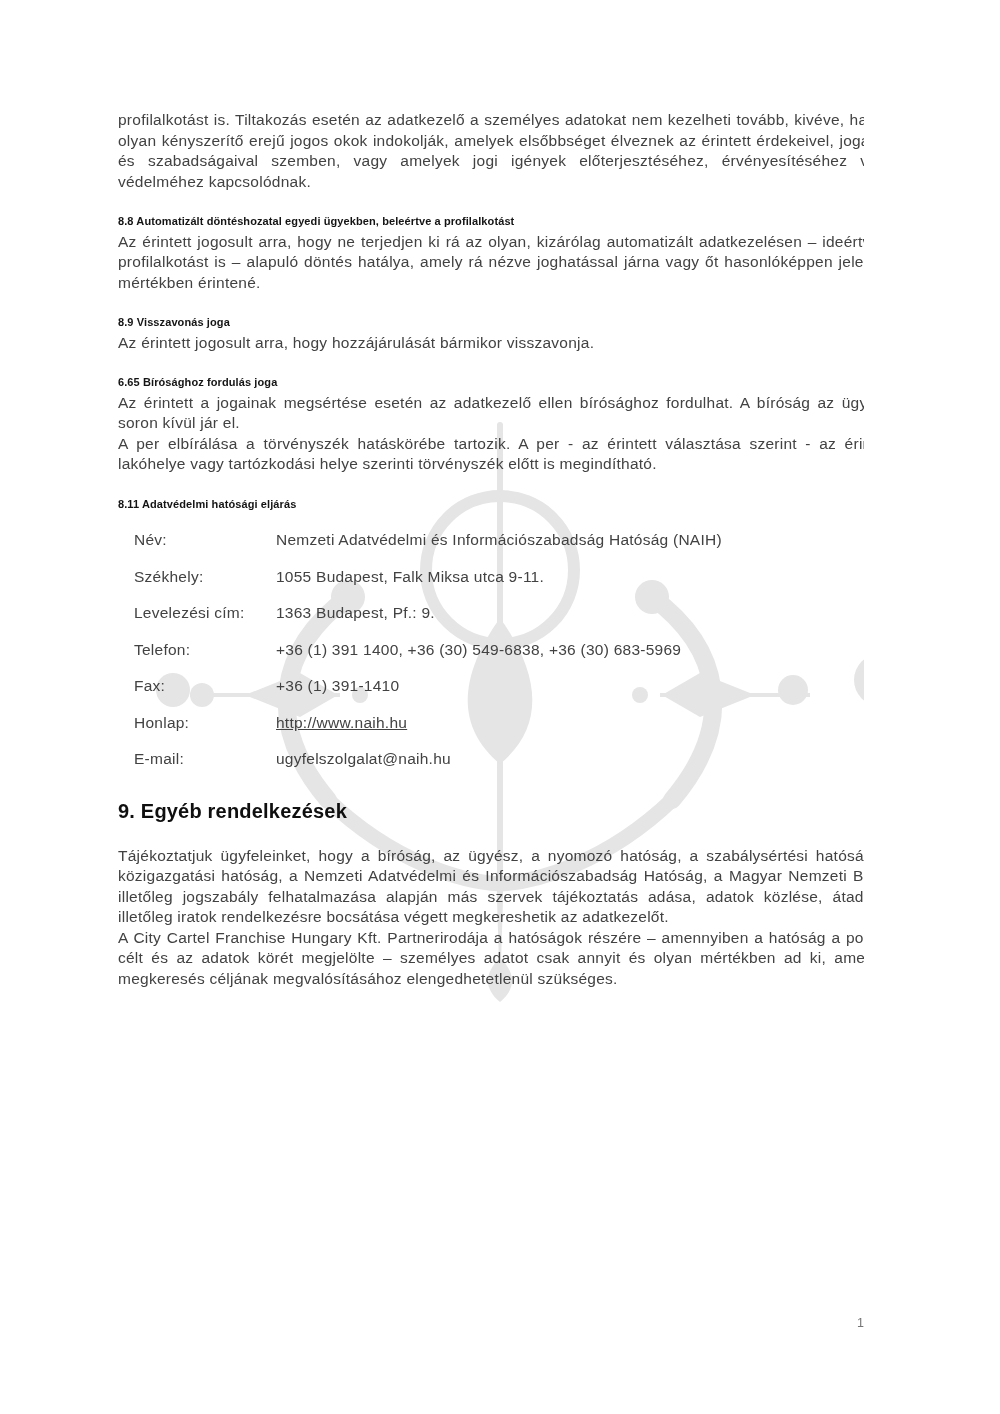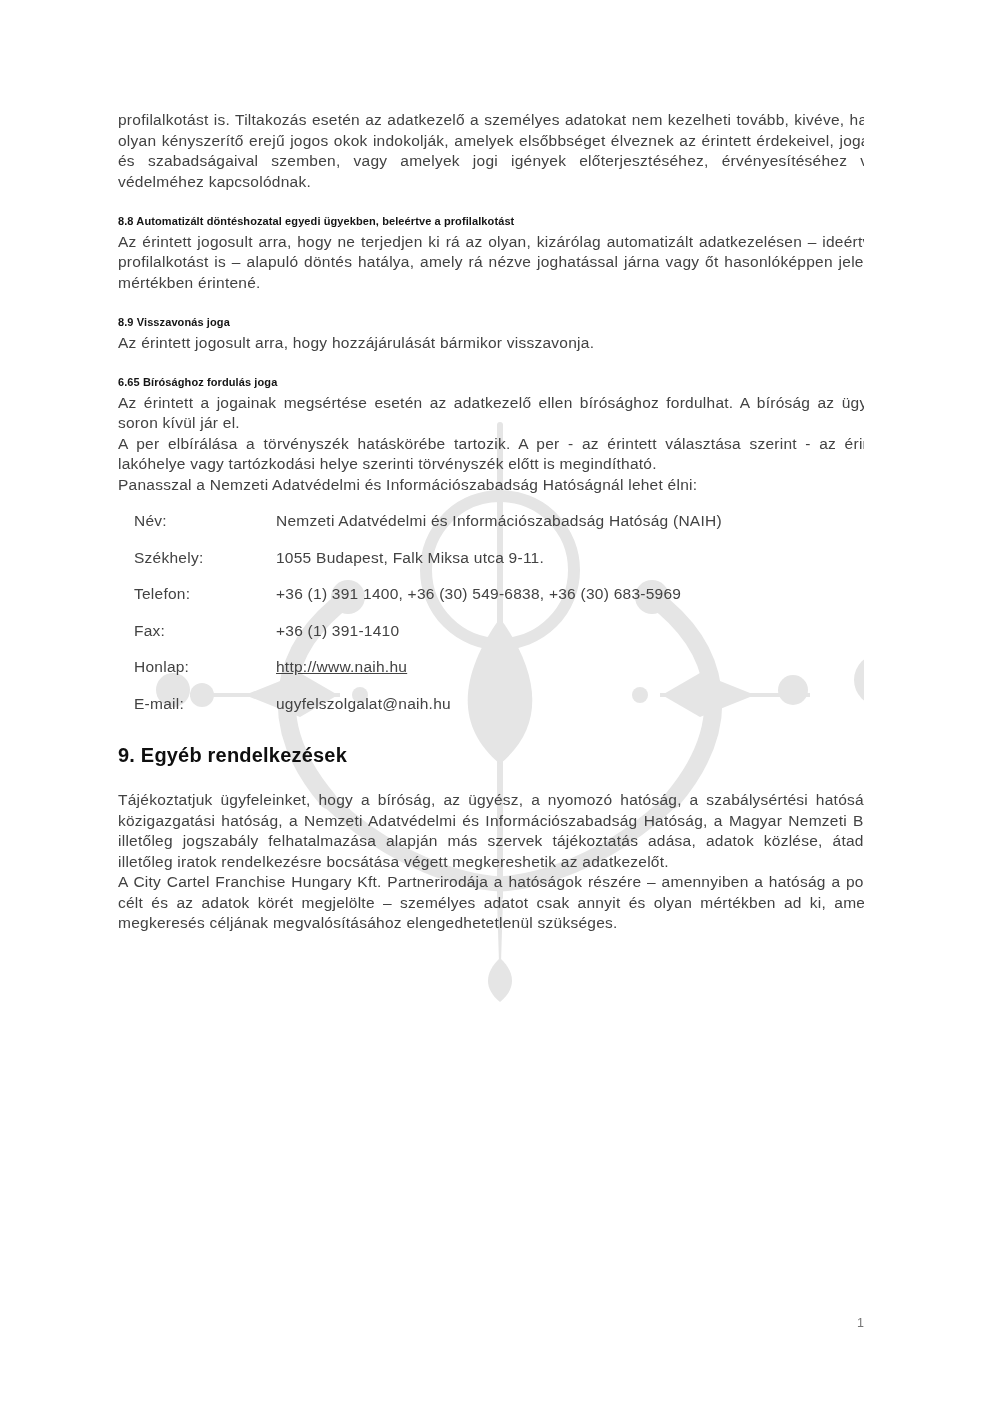"8.11 Adatvédelmi hatósági eljárás" h3.sec { html: none -> <h3>8.11 Adatvédelmi hatósági eljárás</h3> }
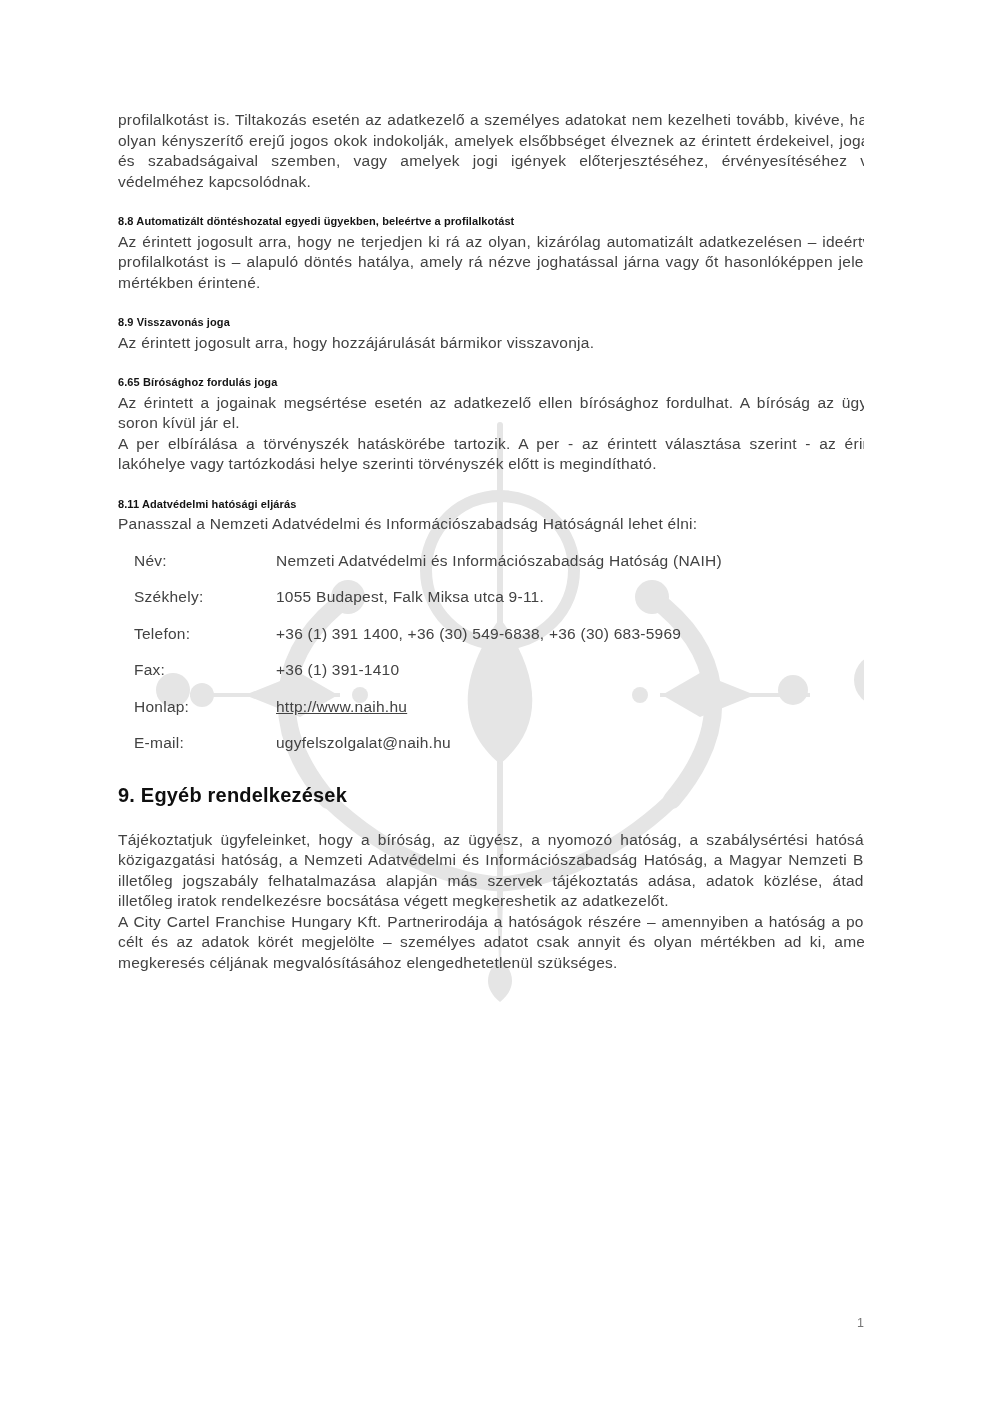"Panasszal a Nemzeti Adatvédelmi és" p.body { html: <p>Panasszal a Nemzeti Adatvédelmi és Információszabadság Hatóságnál lehet élni:</p> -> none }
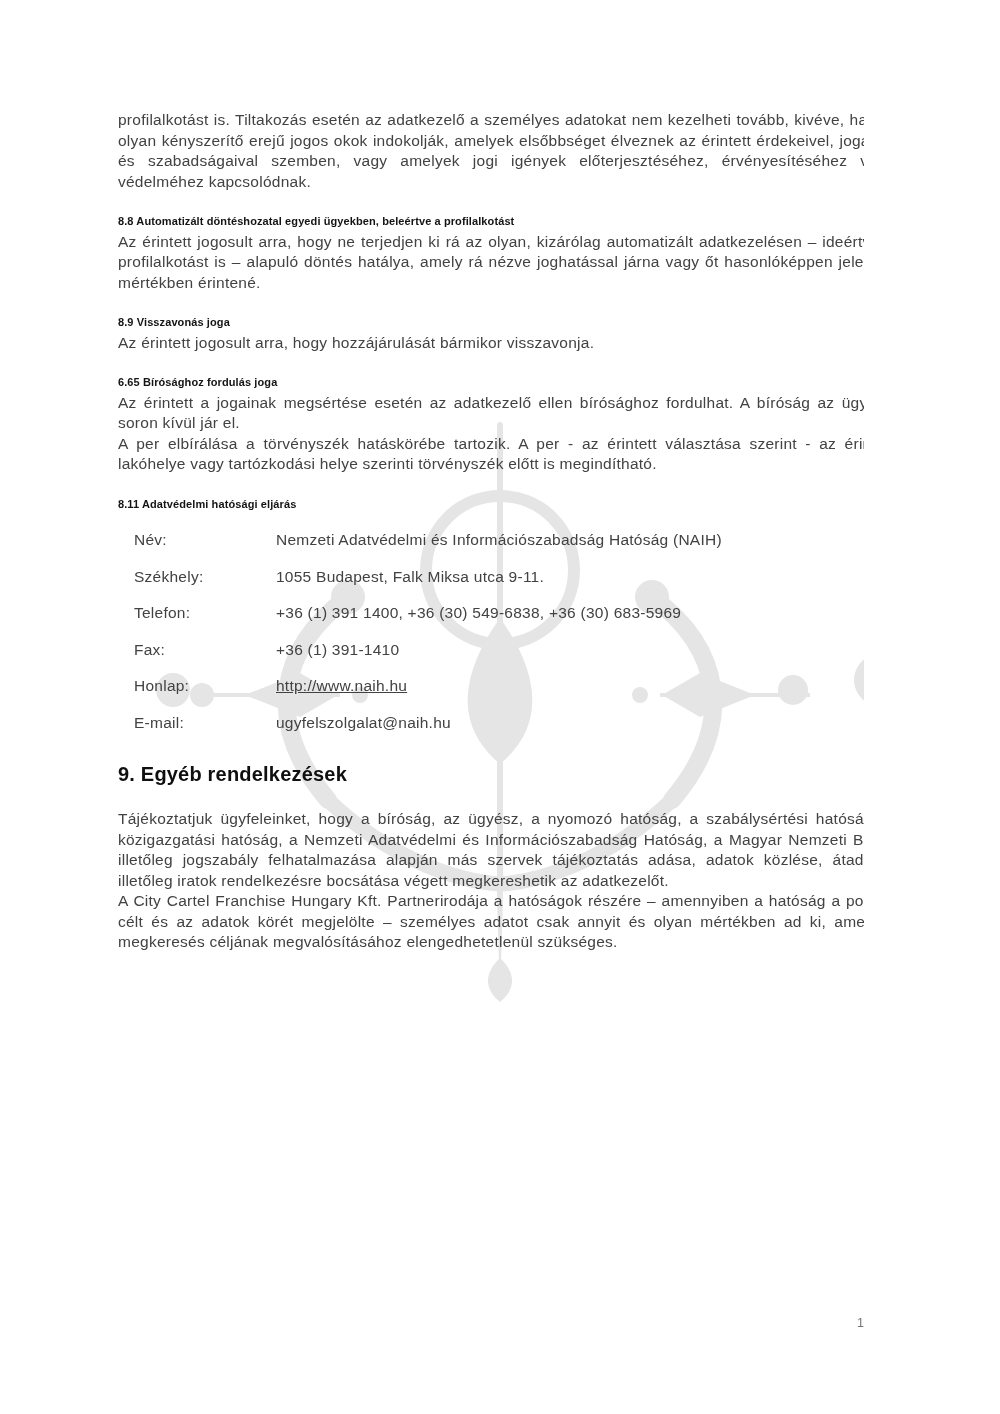"Levelezési cím:" div.contact-row { html: none -> <div> <span>Levelezési cím:</span> <span>1363 Budapest, Pf.: 9.</span> </div> }
